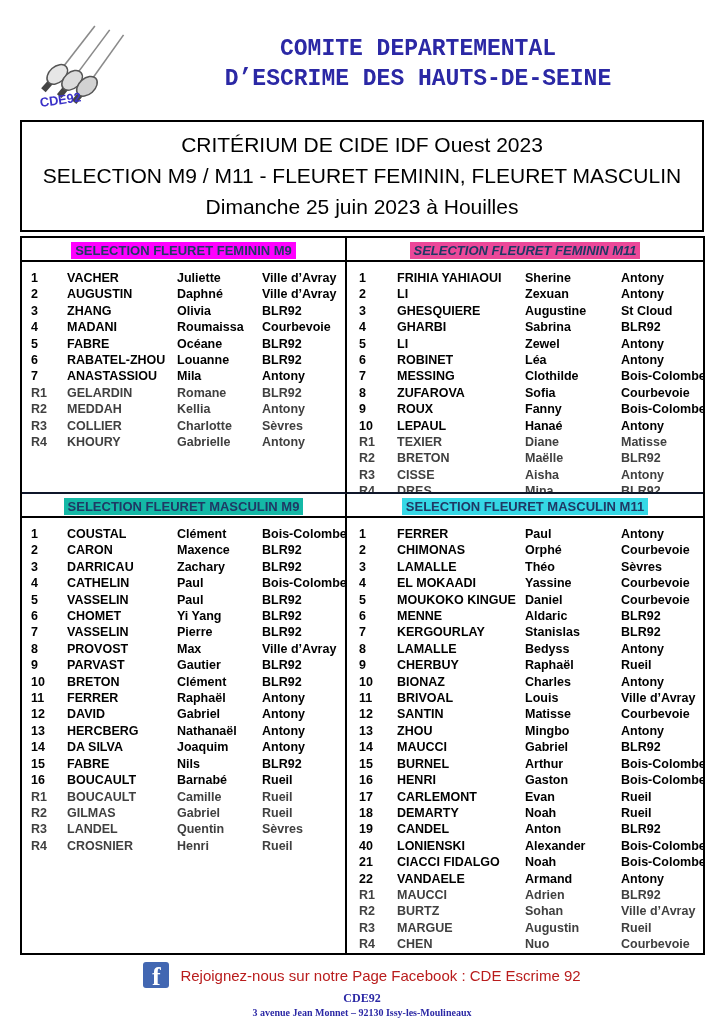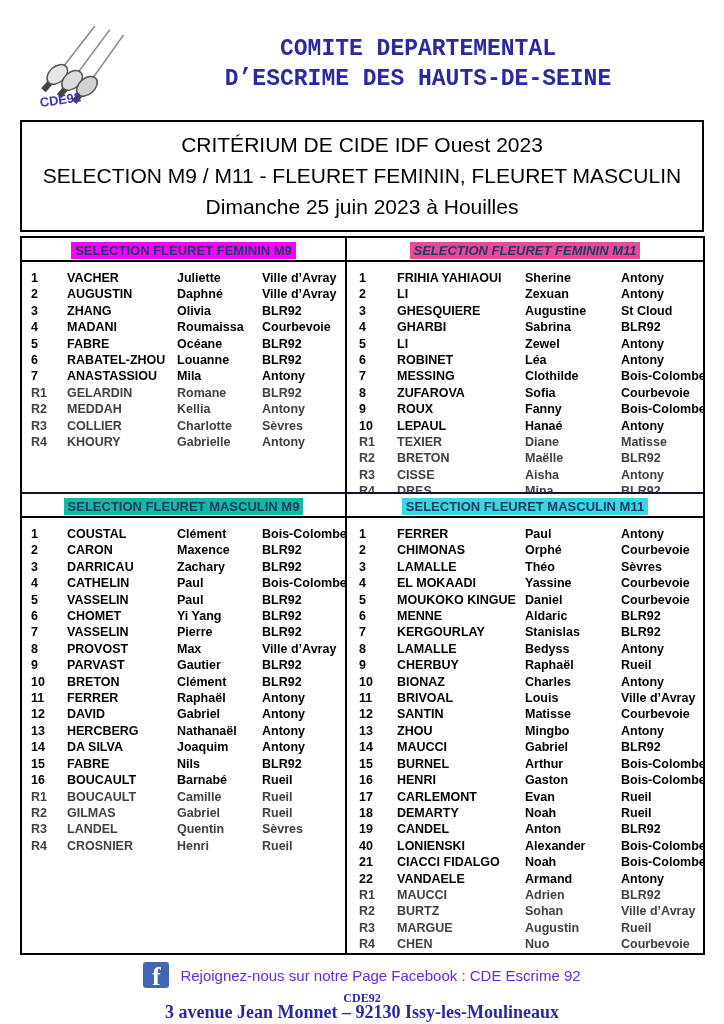"Rejoignez-nous sur notre Page Facebook" .fb-text { color: #6d28d9 -> #b91c1c }
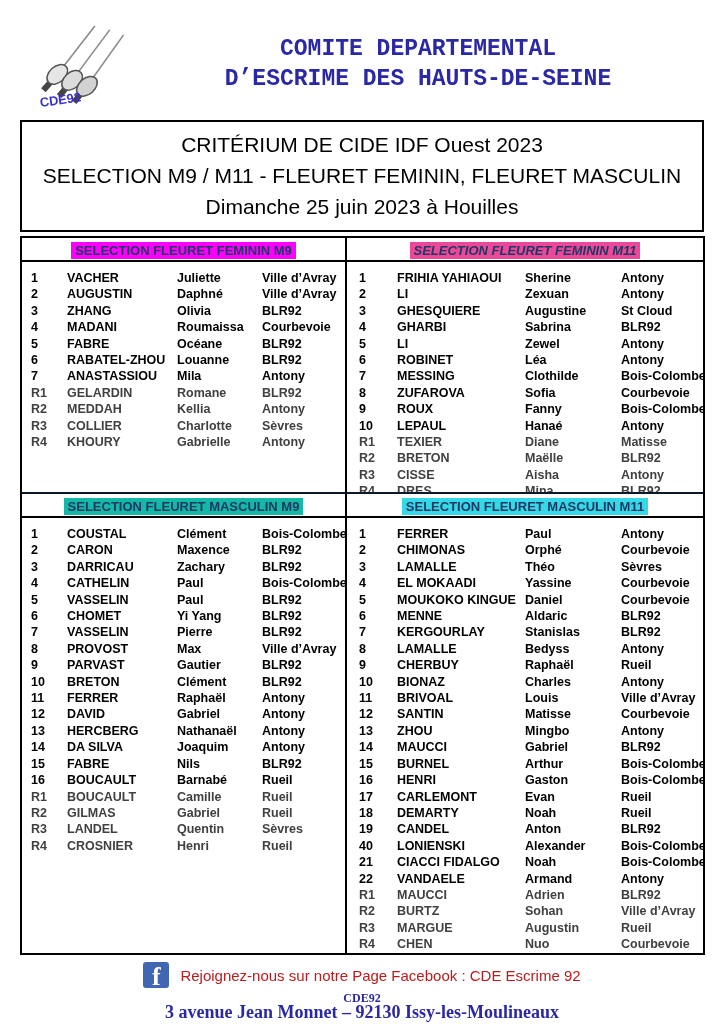"3 avenue Jean Monnet –" .site-addr { font-size: 18px -> 10px }
